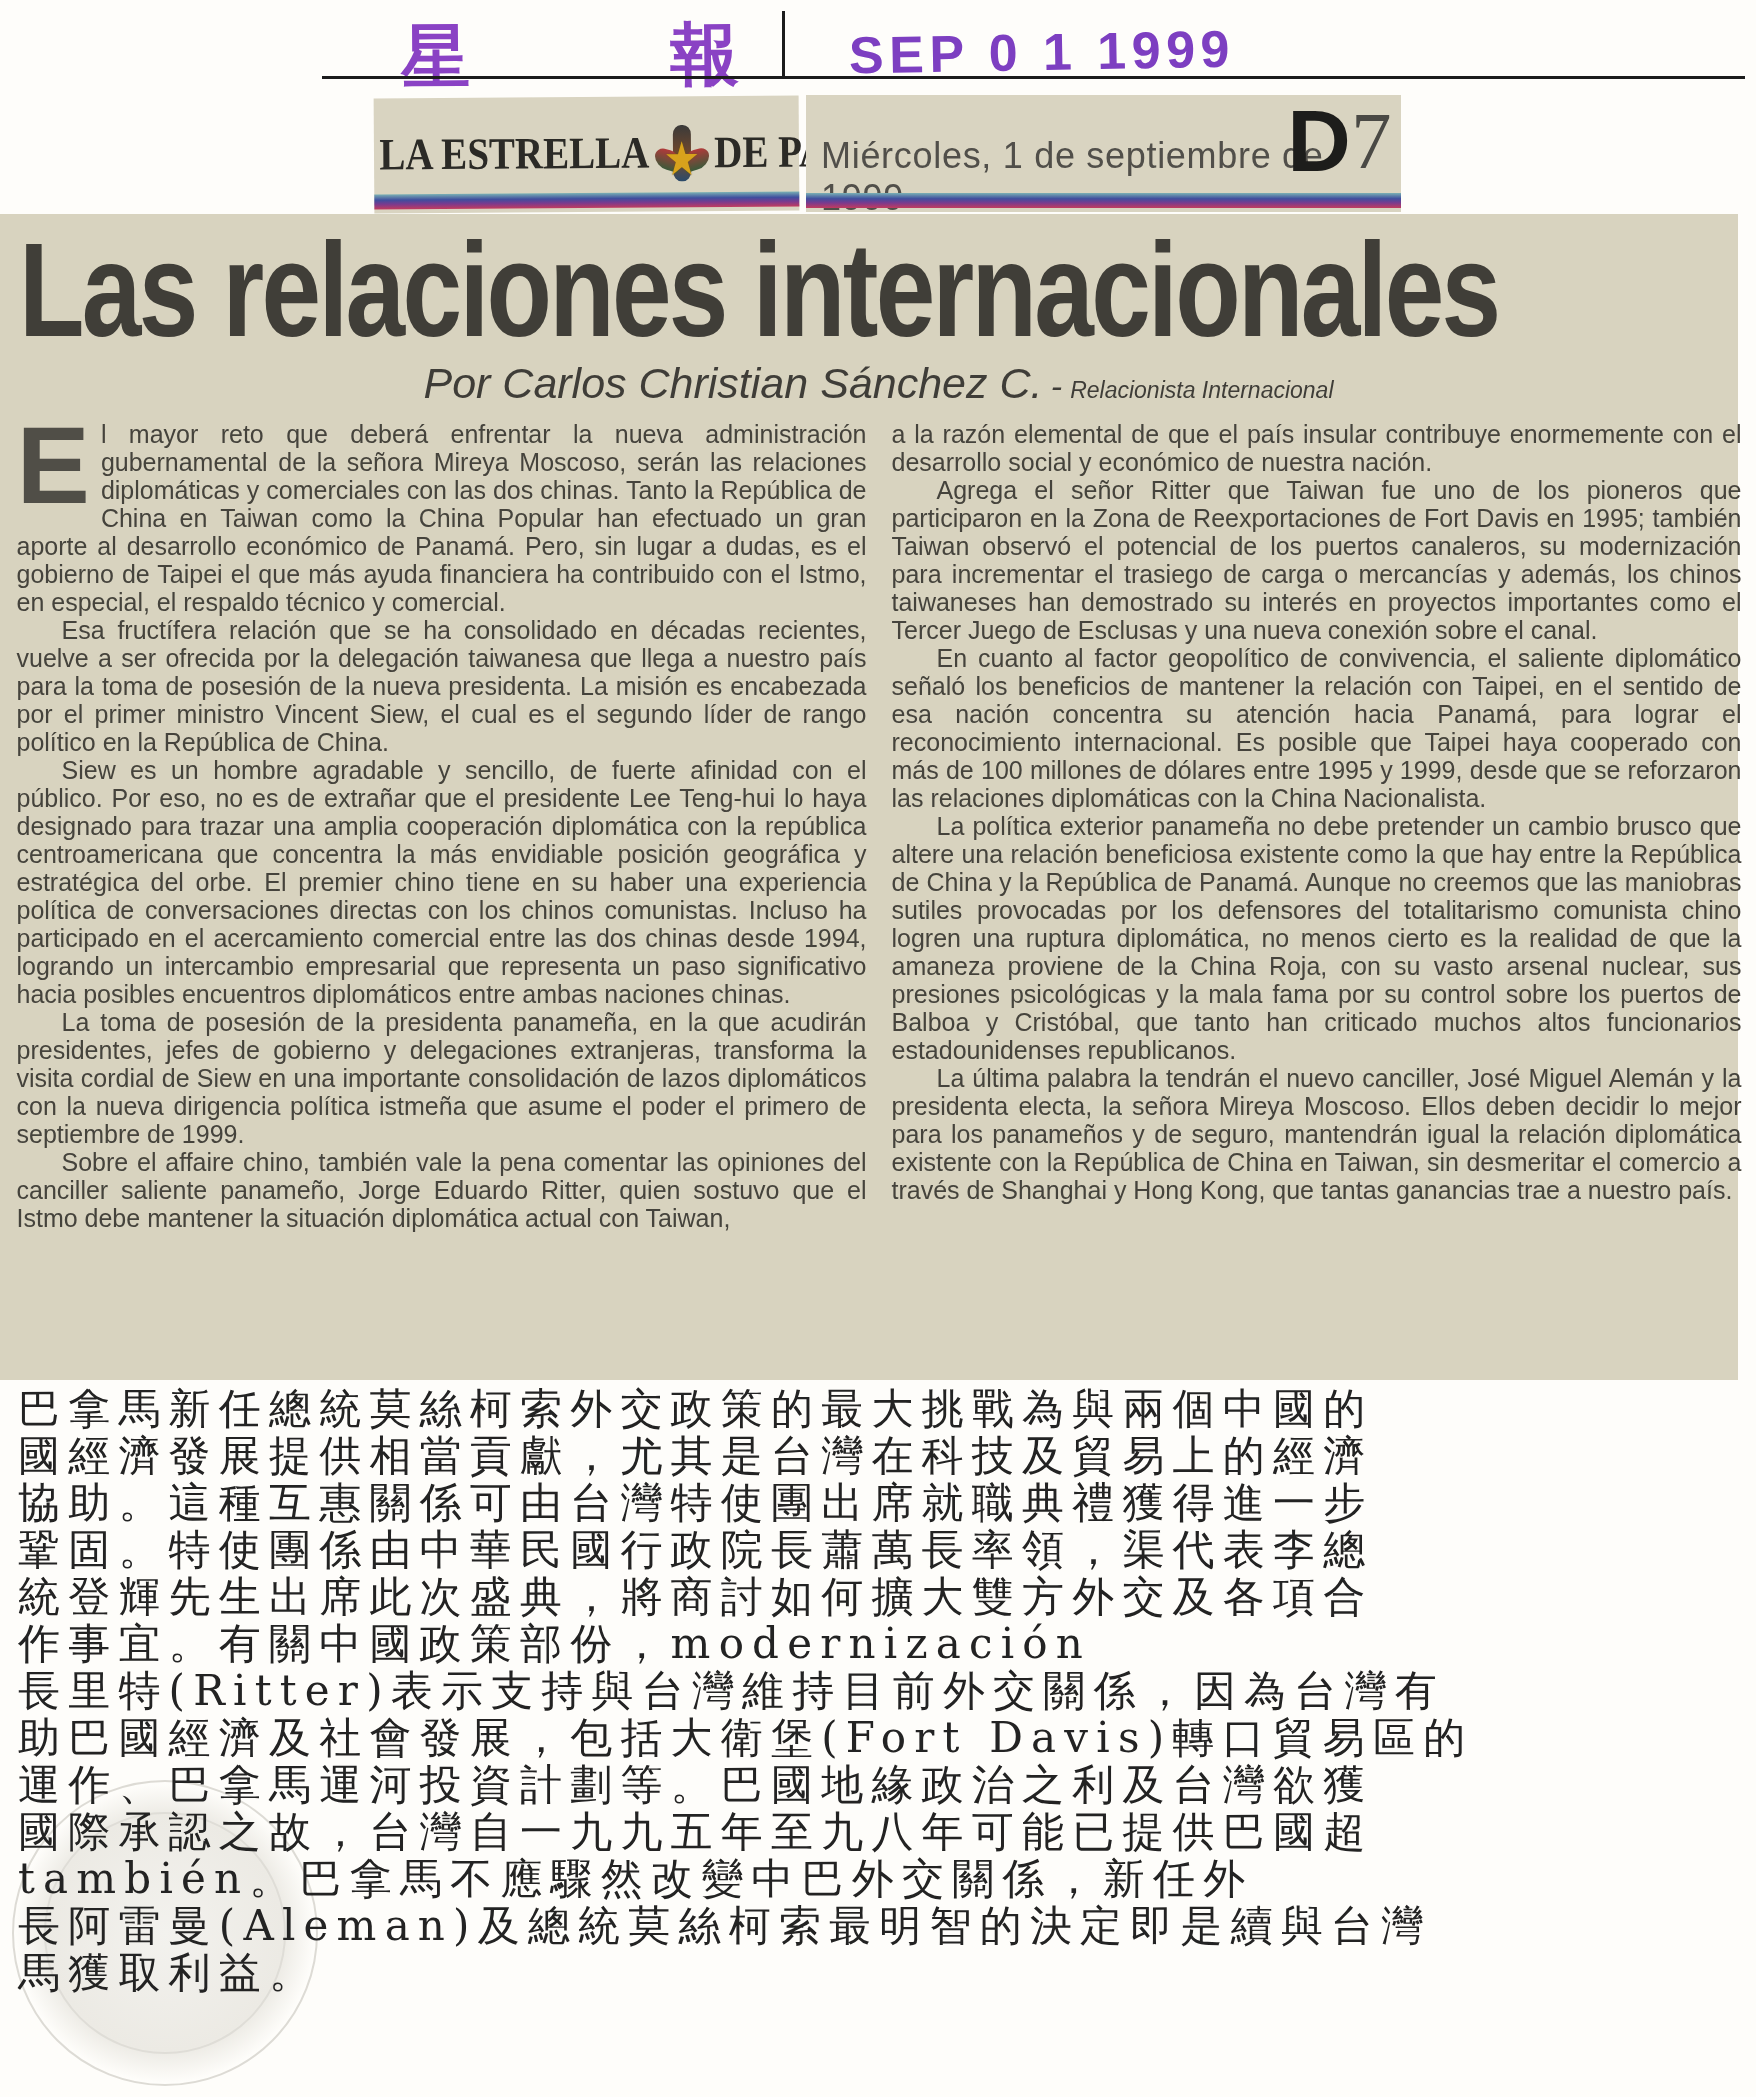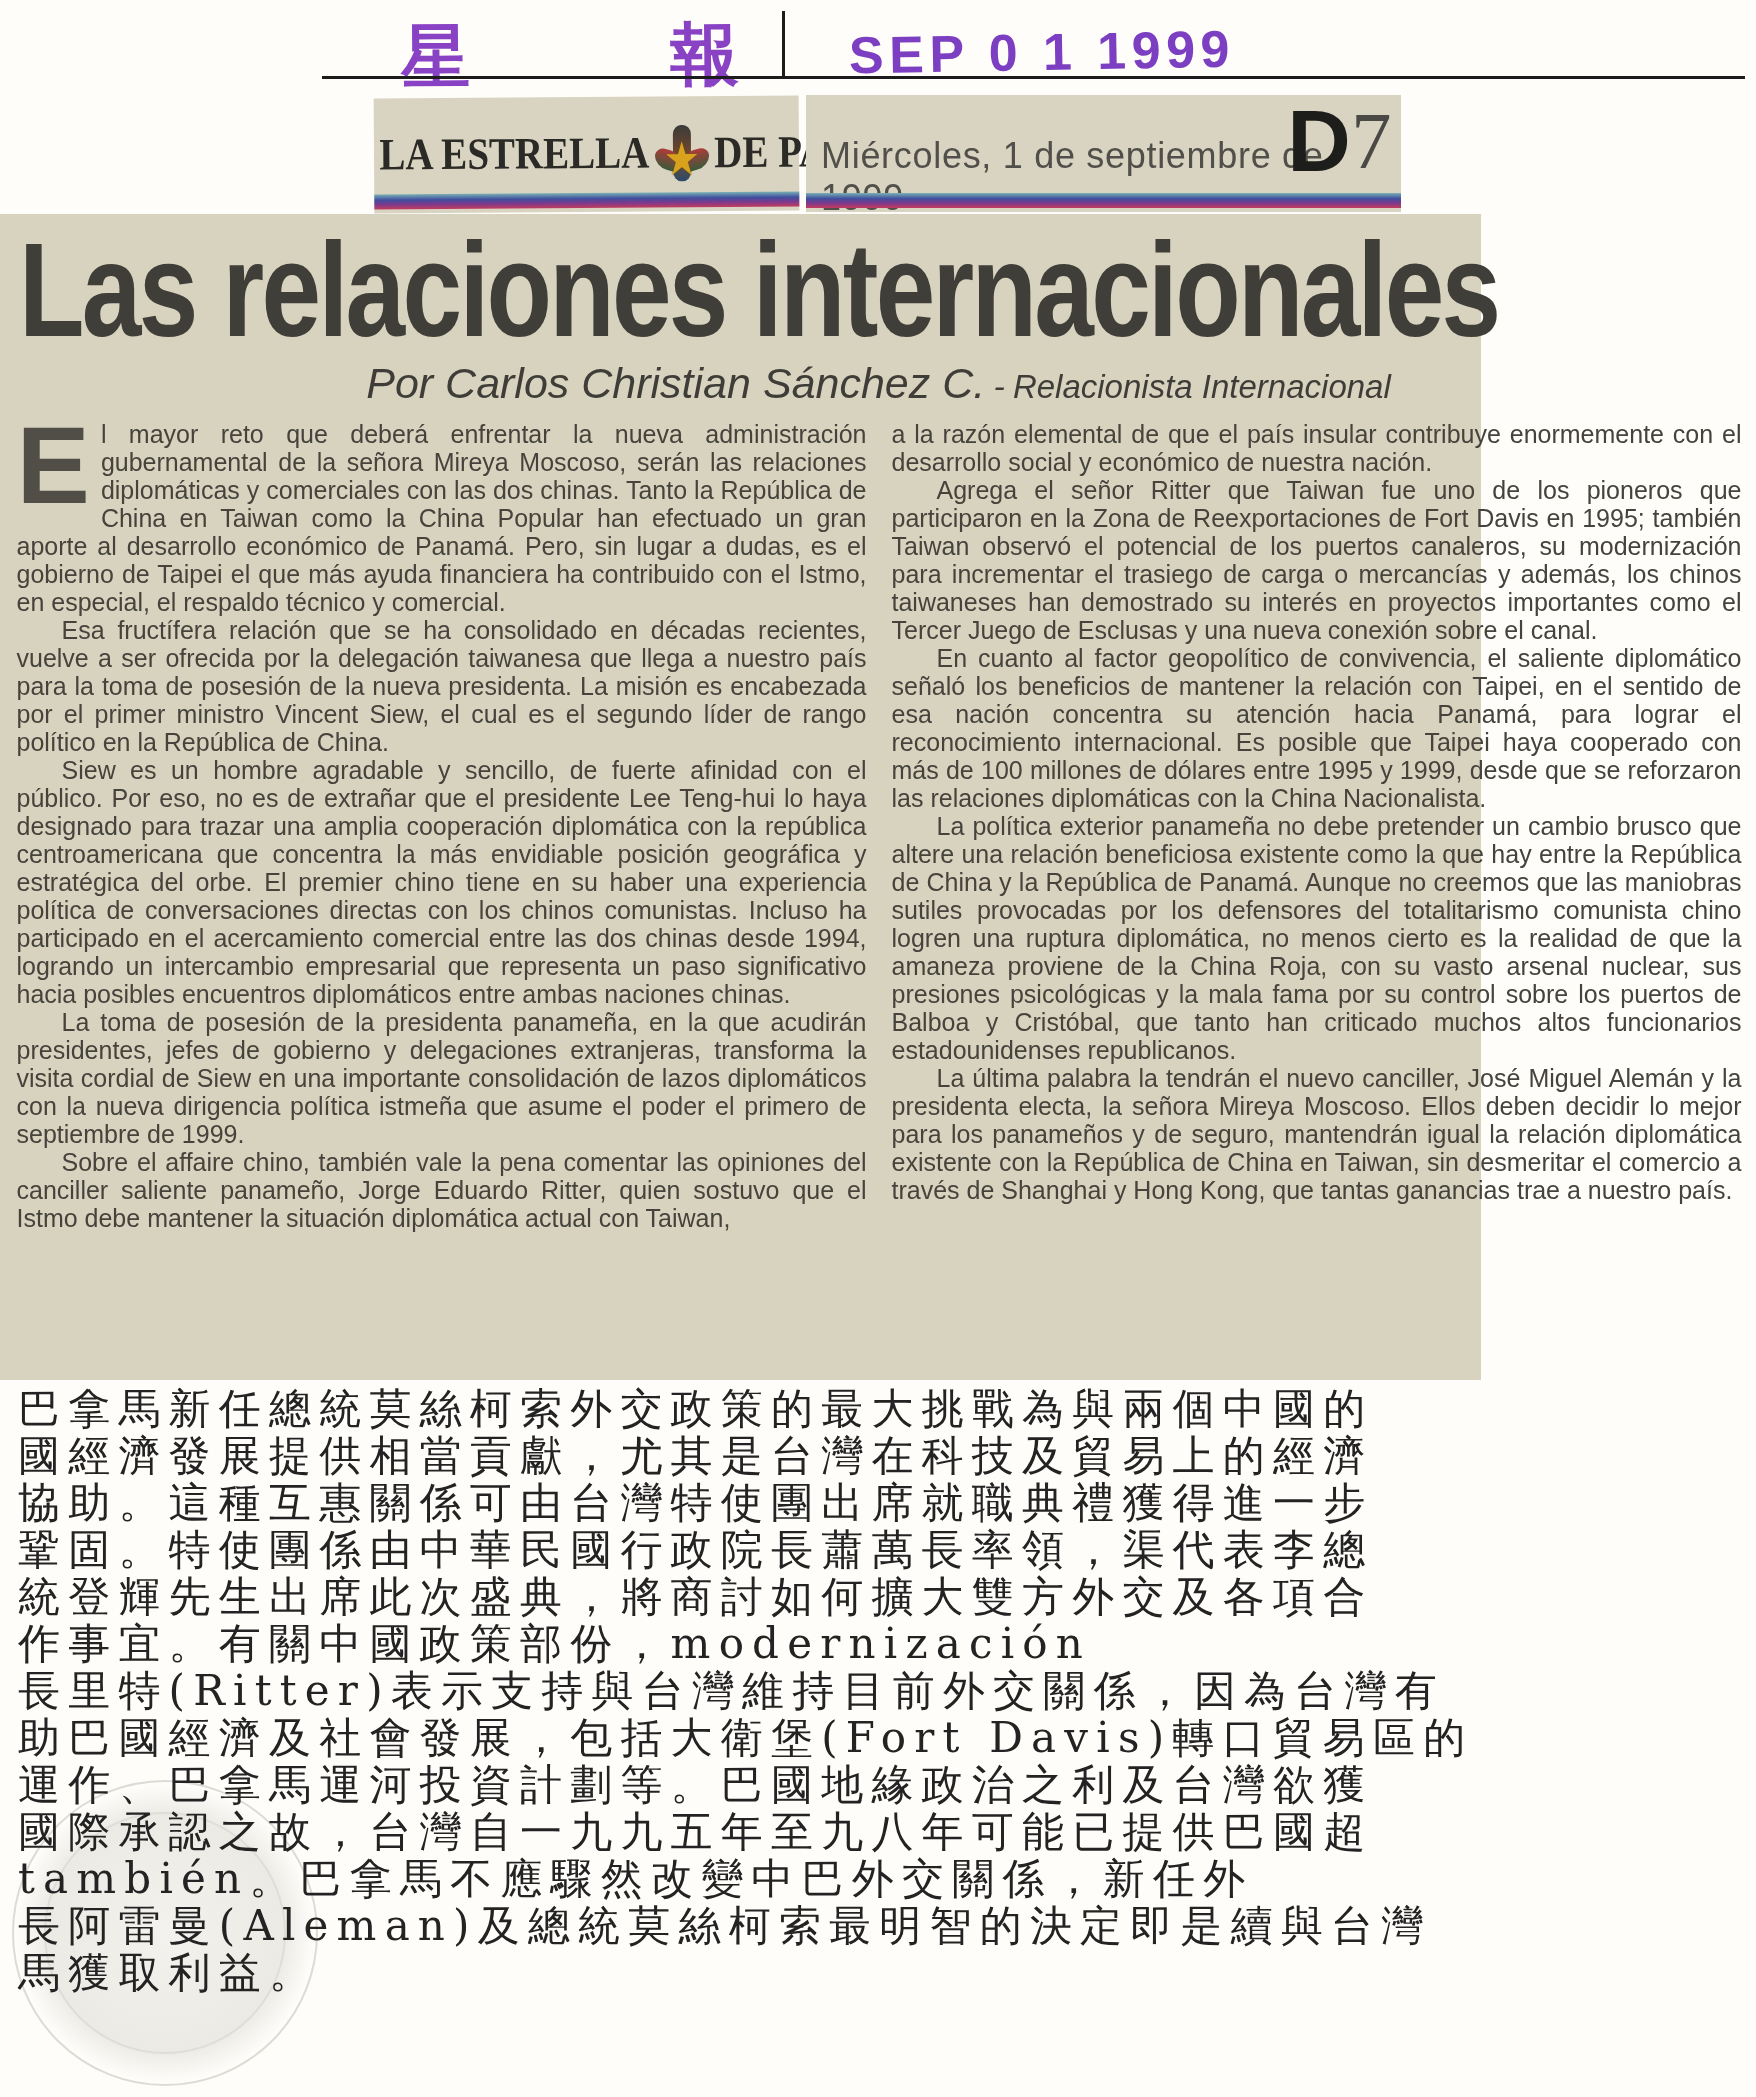"Las relaciones internacionales" .clip-main { width: 1481px -> 1738px }
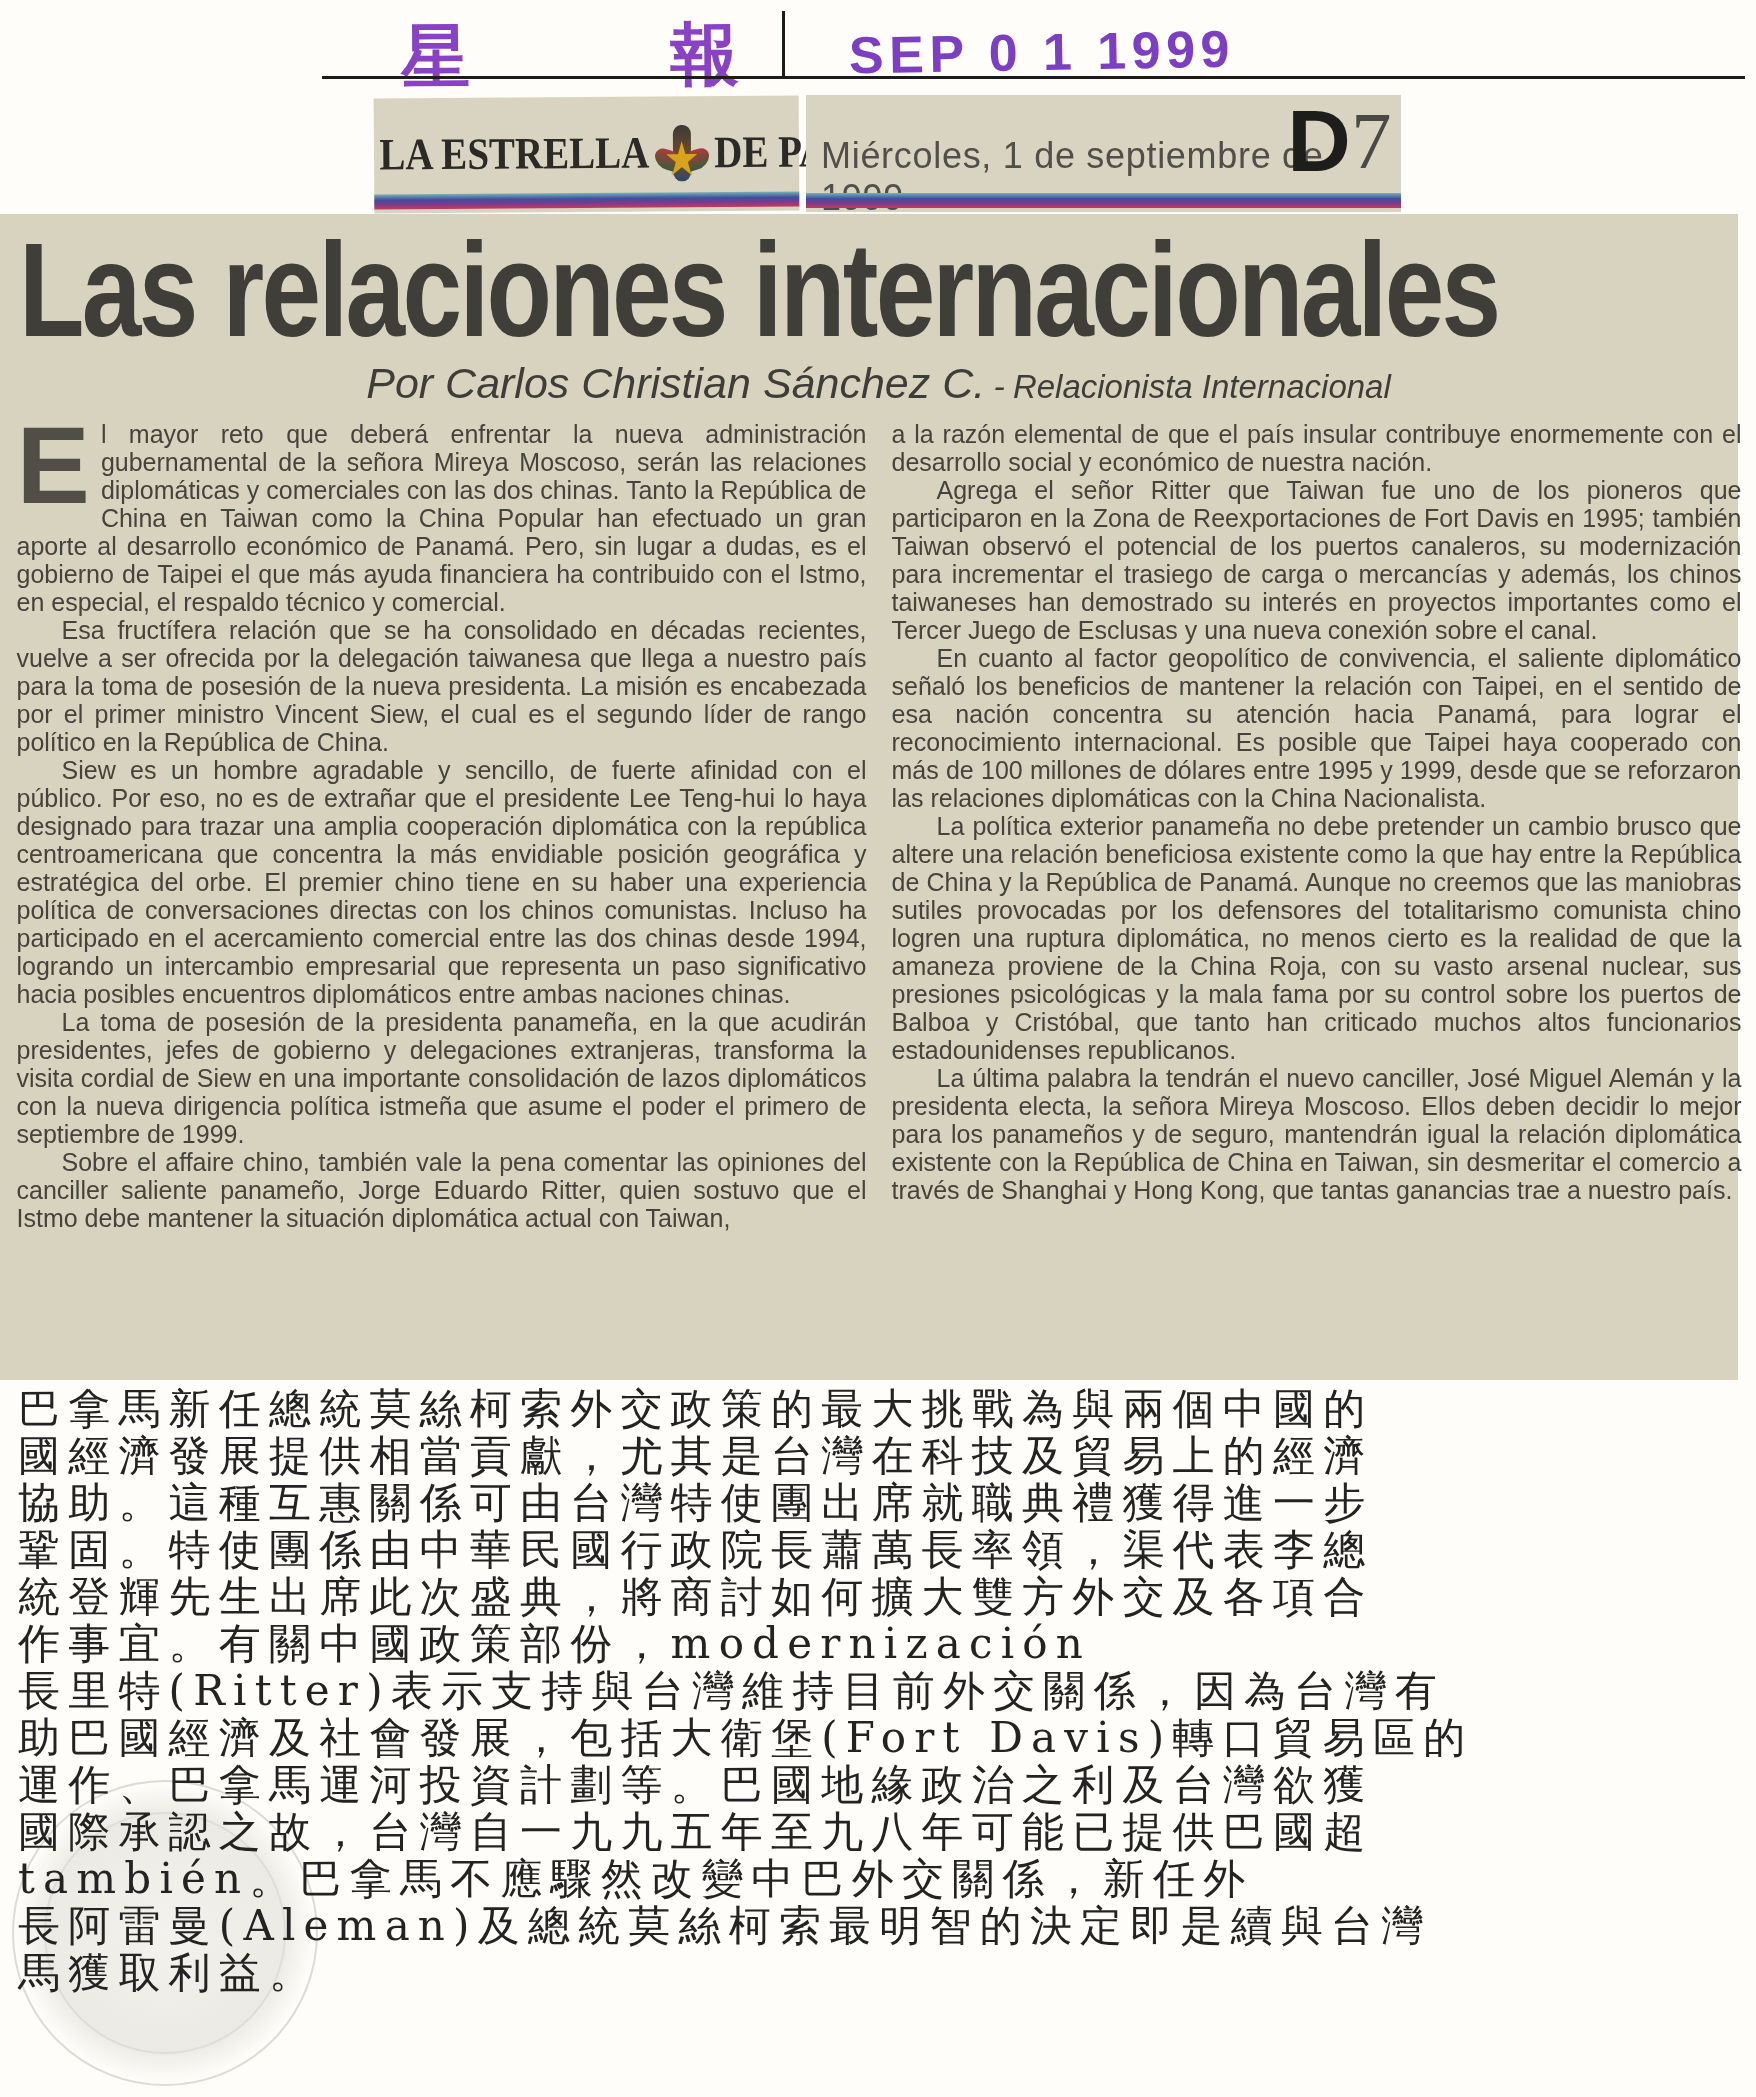"Relacionista Internacional" .byline .role { font-size: 33px -> 23px }
